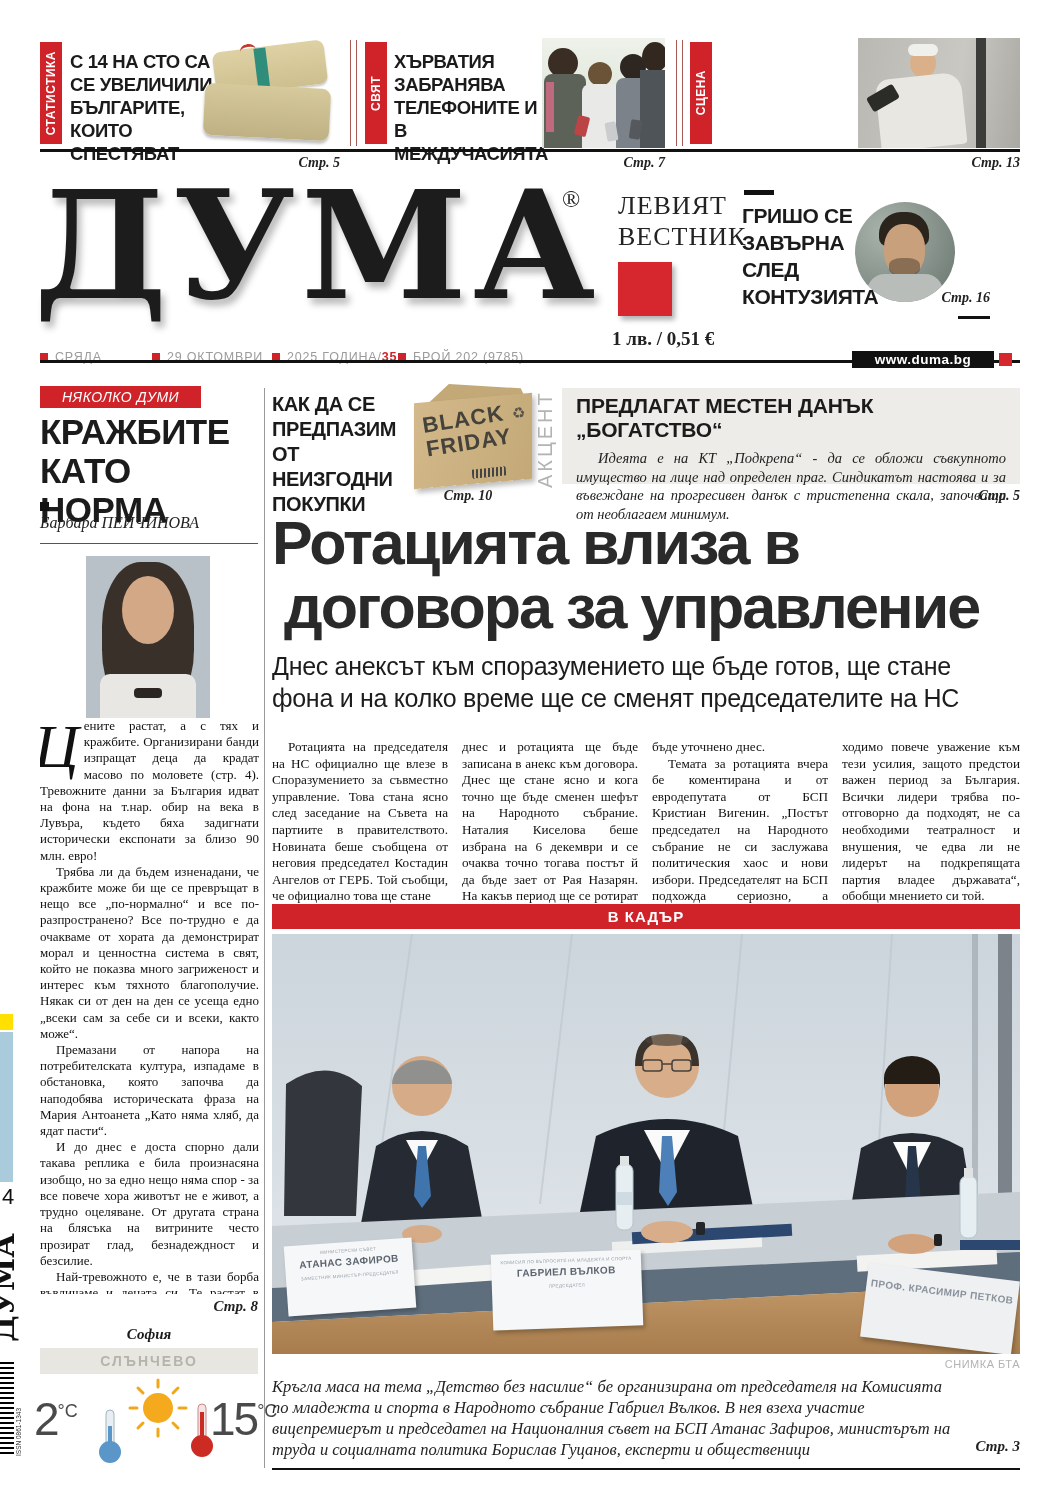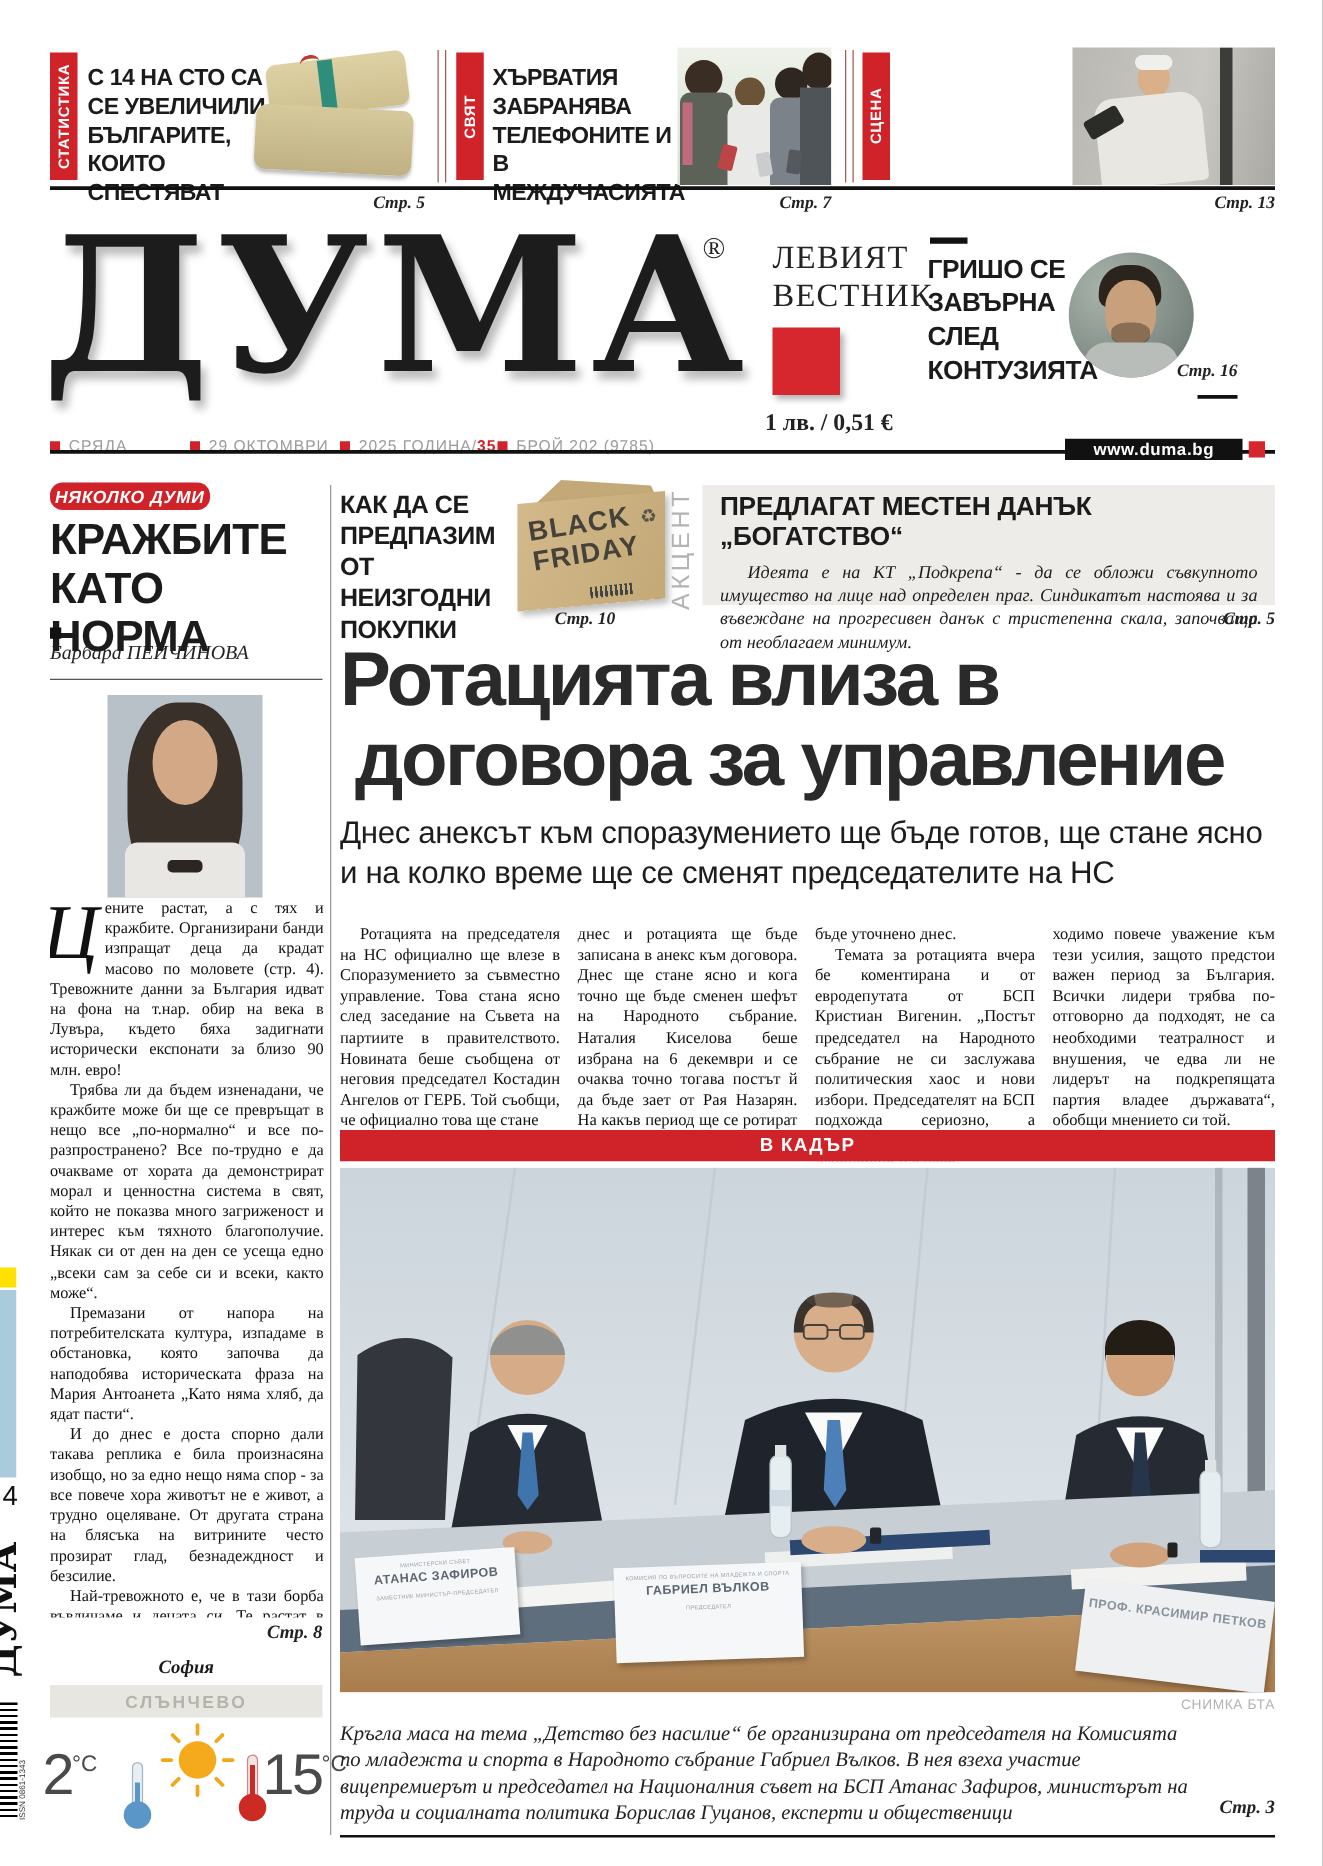"НЯКОЛКО ДУМИ" div.abs { border-radius: 10px -> none; font-weight: bold -> normal; padding: 3px 4px -> 3px 22px }
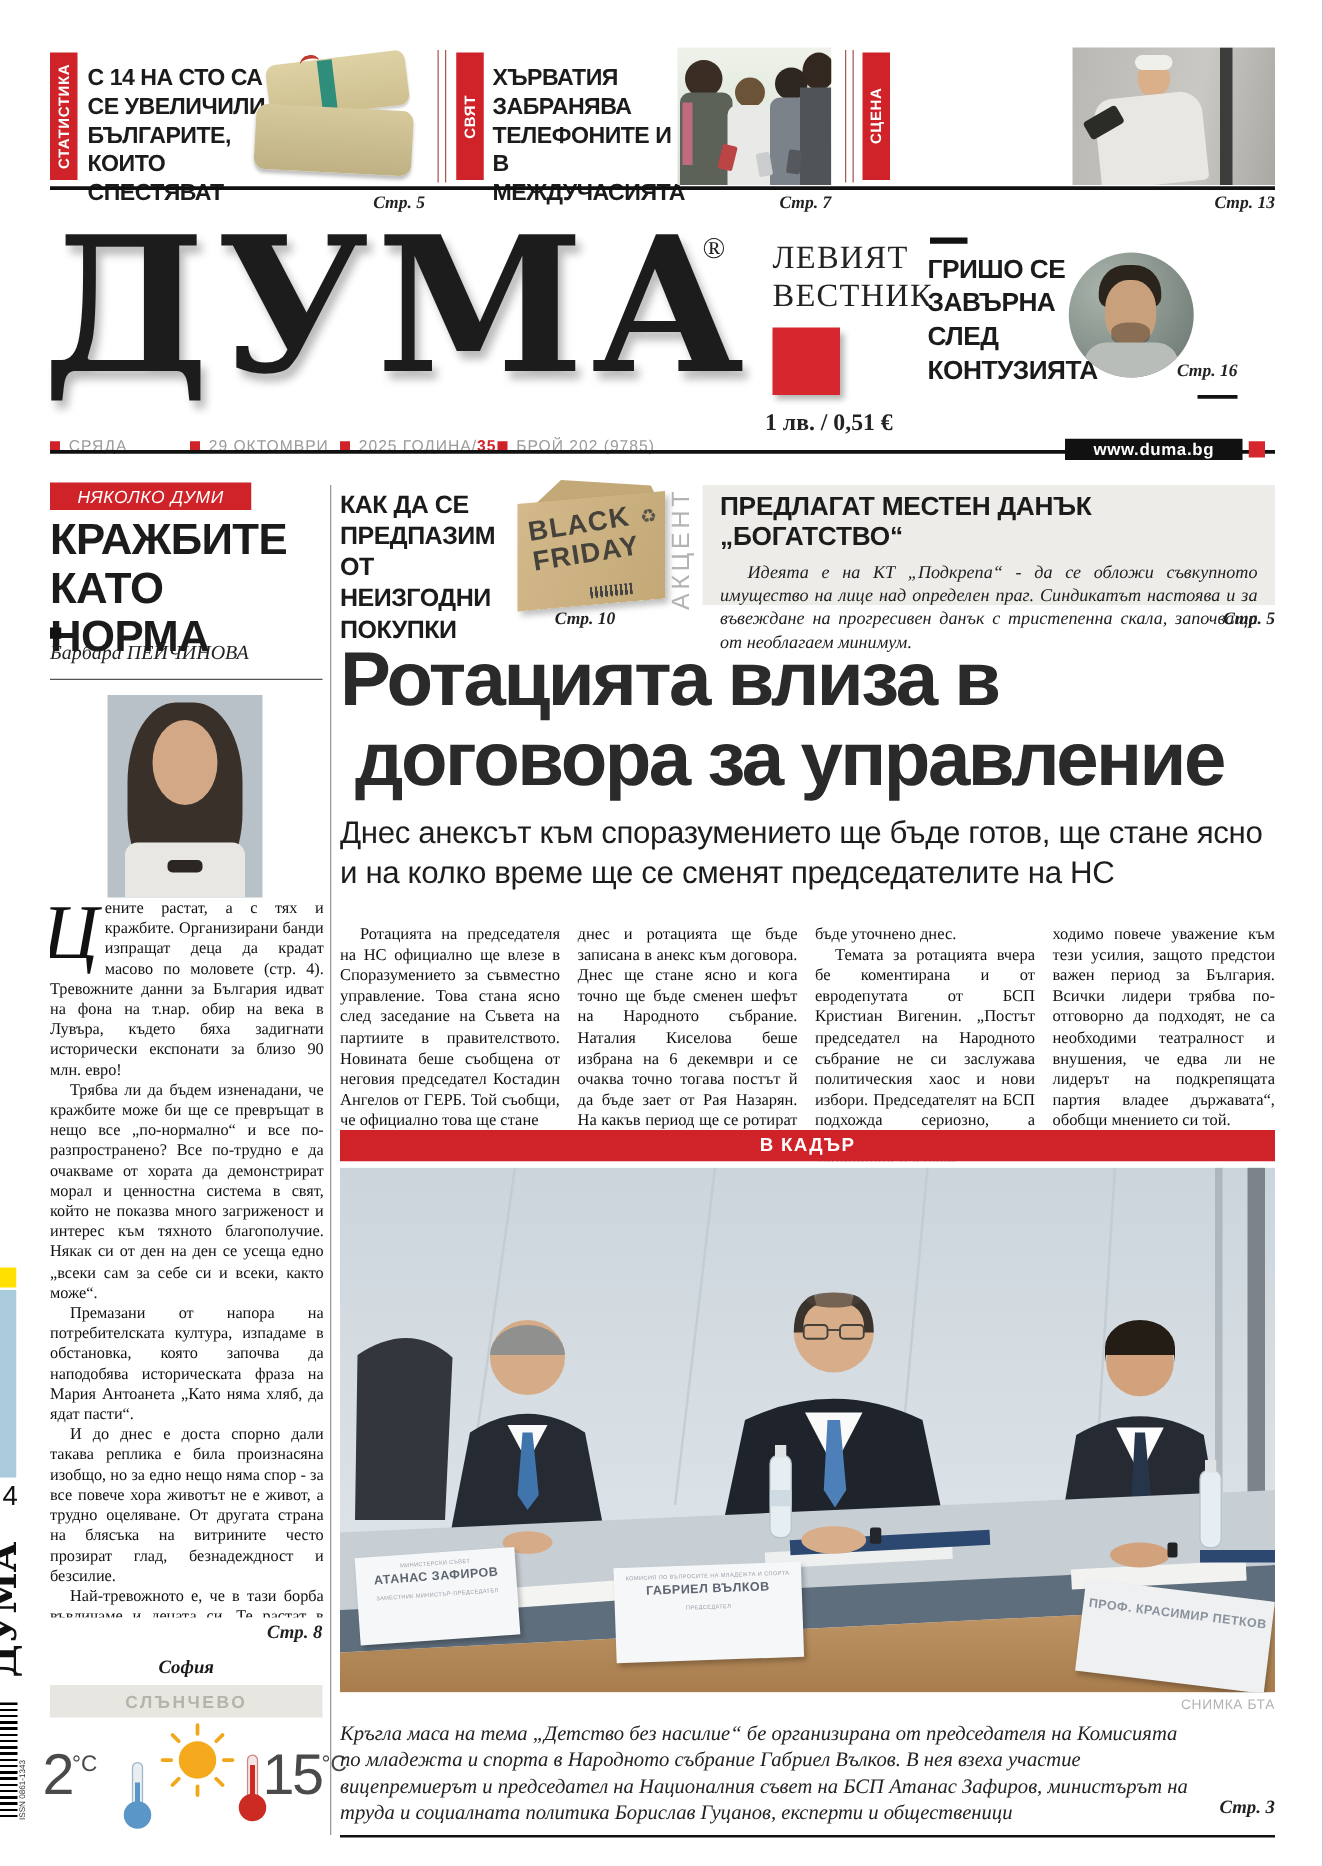"Днес анексът към споразумението ще" div.abs { text: ясно -> фона }
